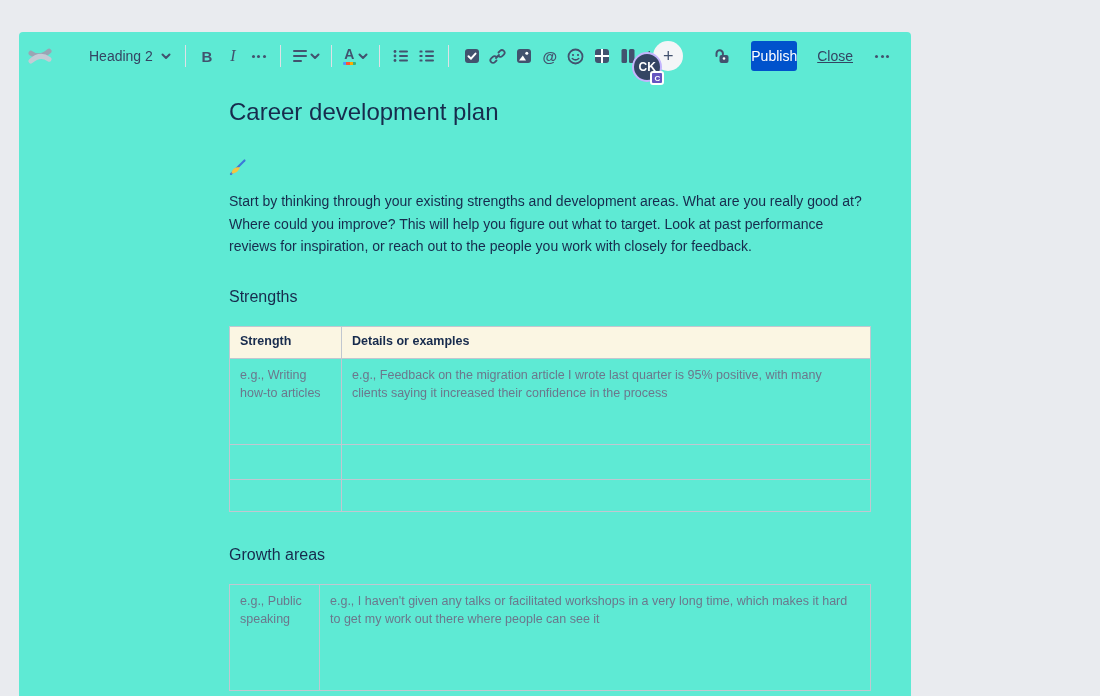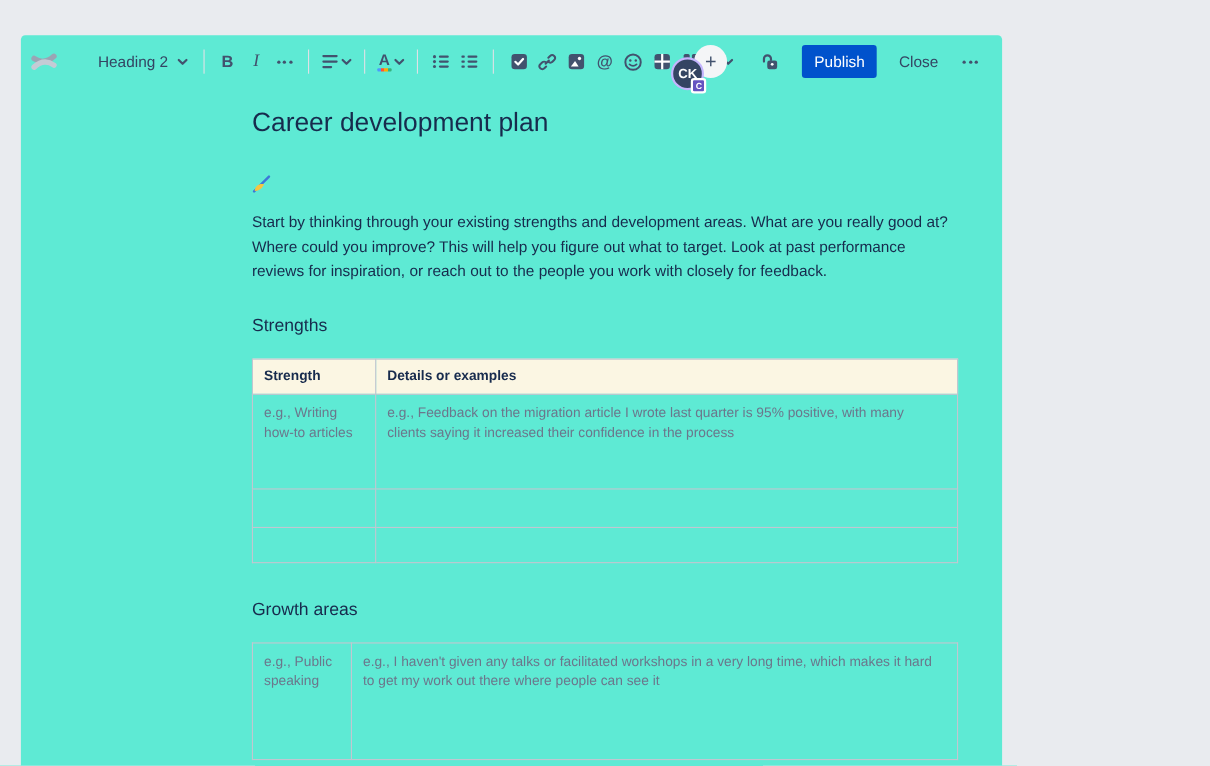"Publish" .publish-btn { padding: 7px 11px -> 7px 0 }
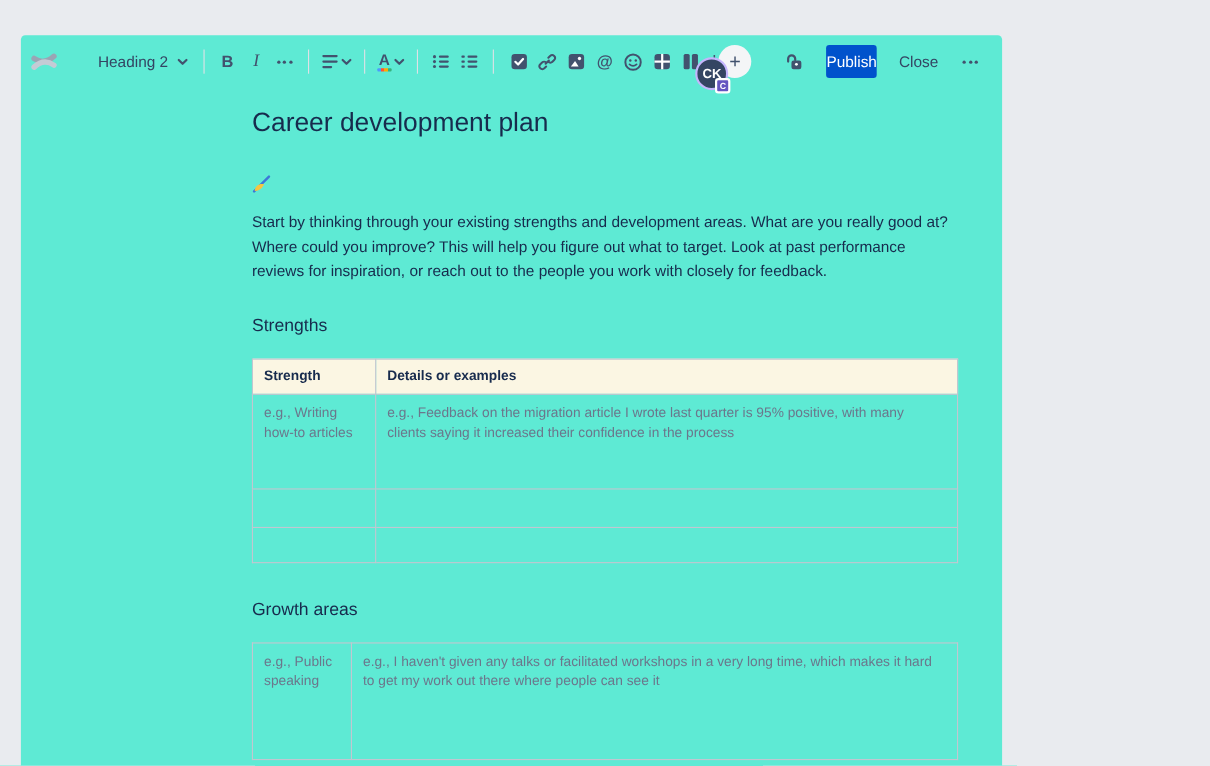"Close" .close-btn { text-decoration: none -> underline }
